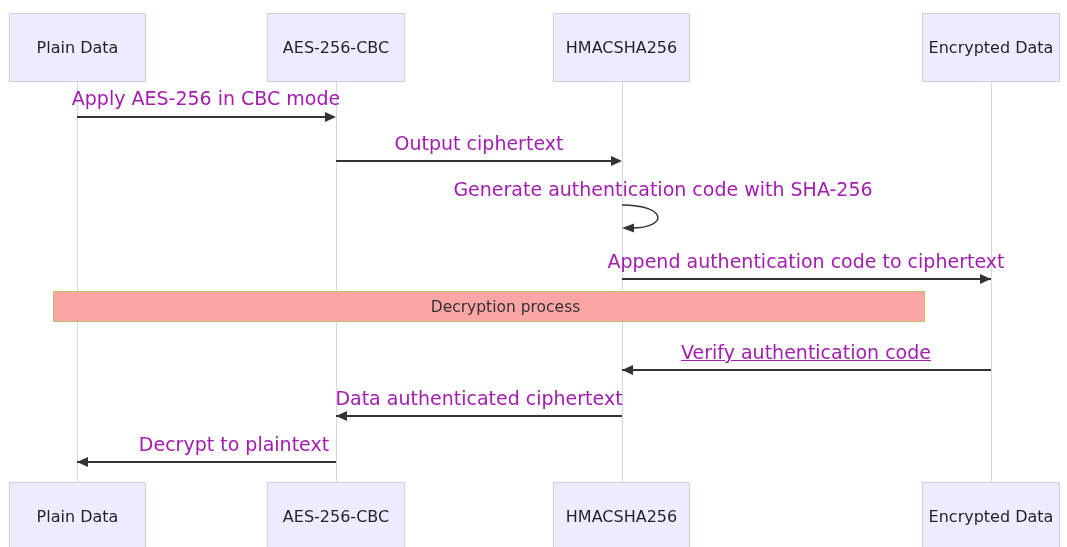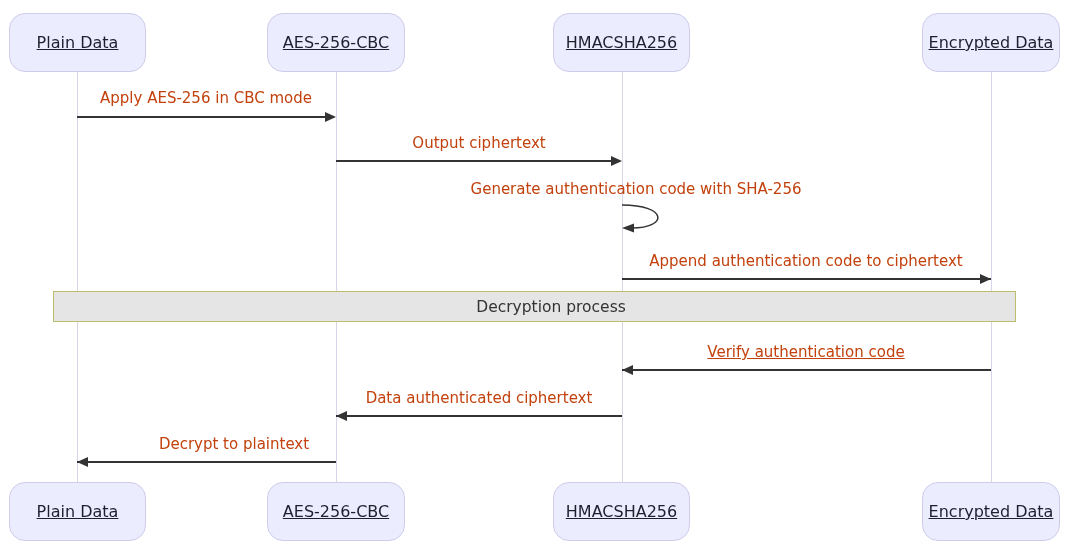"Plain Data" .actor { border-radius: 16px -> 0; height: 59px -> 69px; text-decoration: underline -> none }
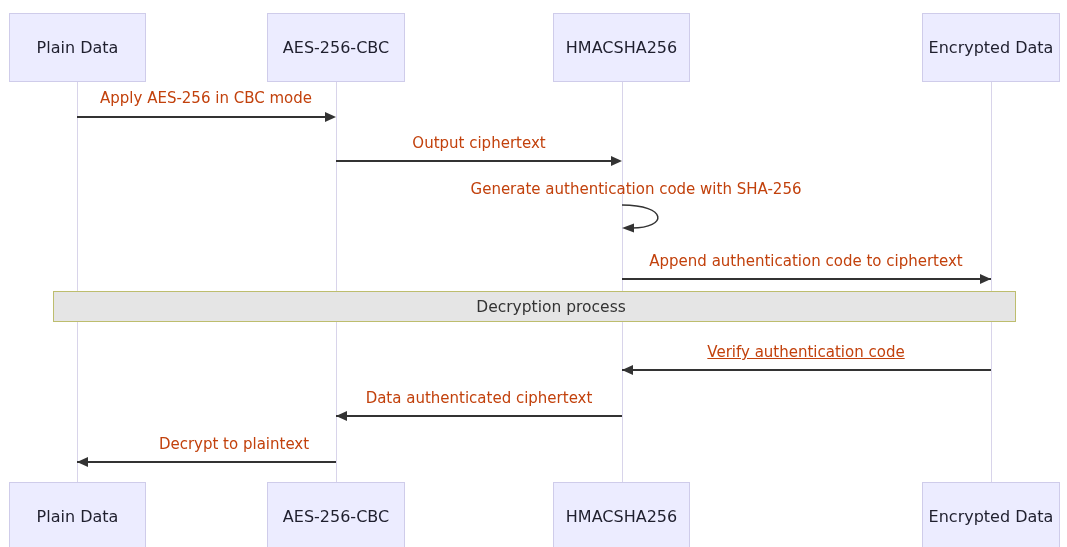"Apply AES-256 in CBC mode" .msg-label { color: #c2410c -> #a21caf; font-size: 15px -> 19px }
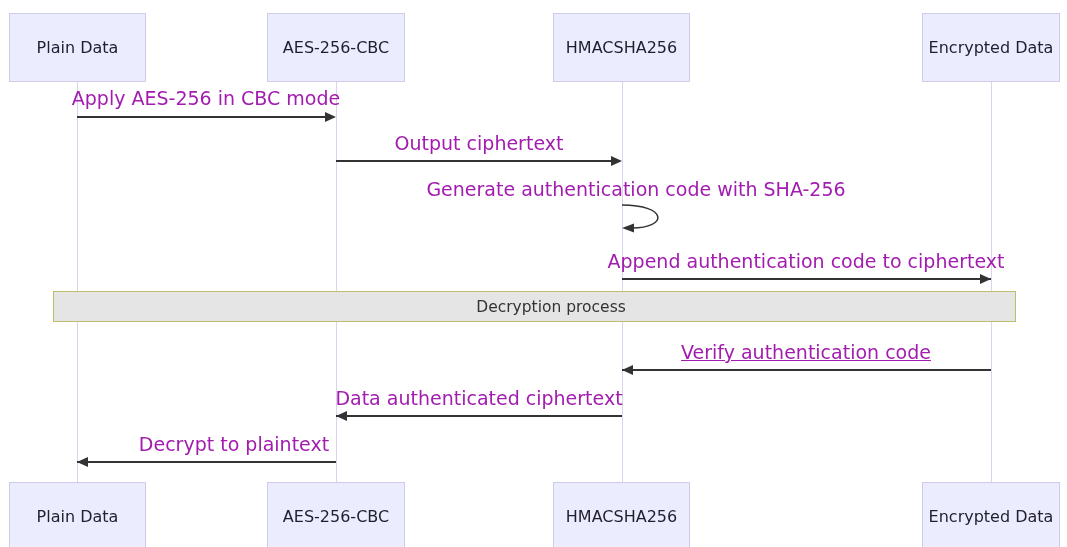"Generate authentication code with" div.msg-label { left: 636px -> 663px }
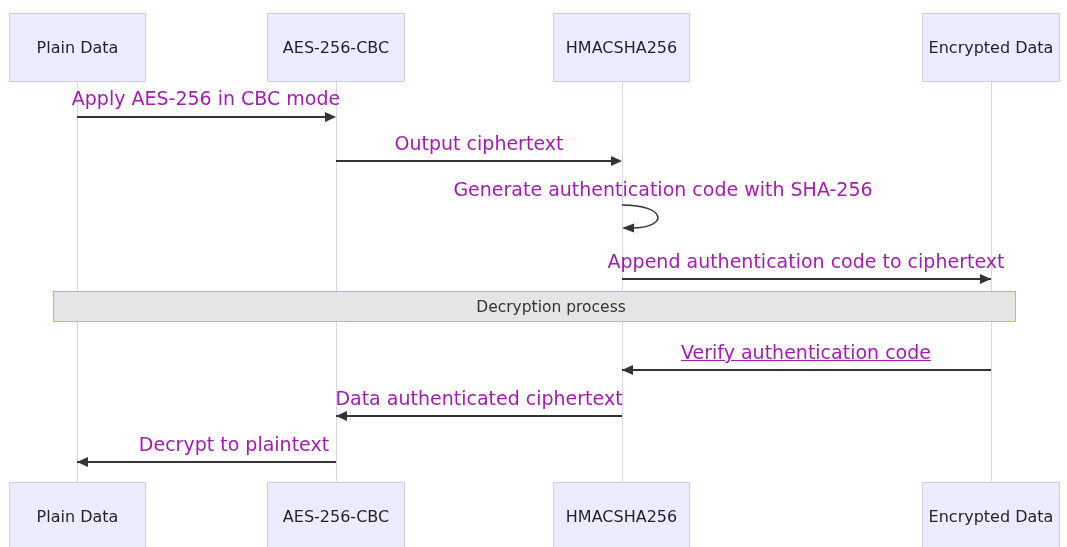"Decryption process" .band { background: #e5e5e5 -> #fca5a5; width: 963px -> 872px }
